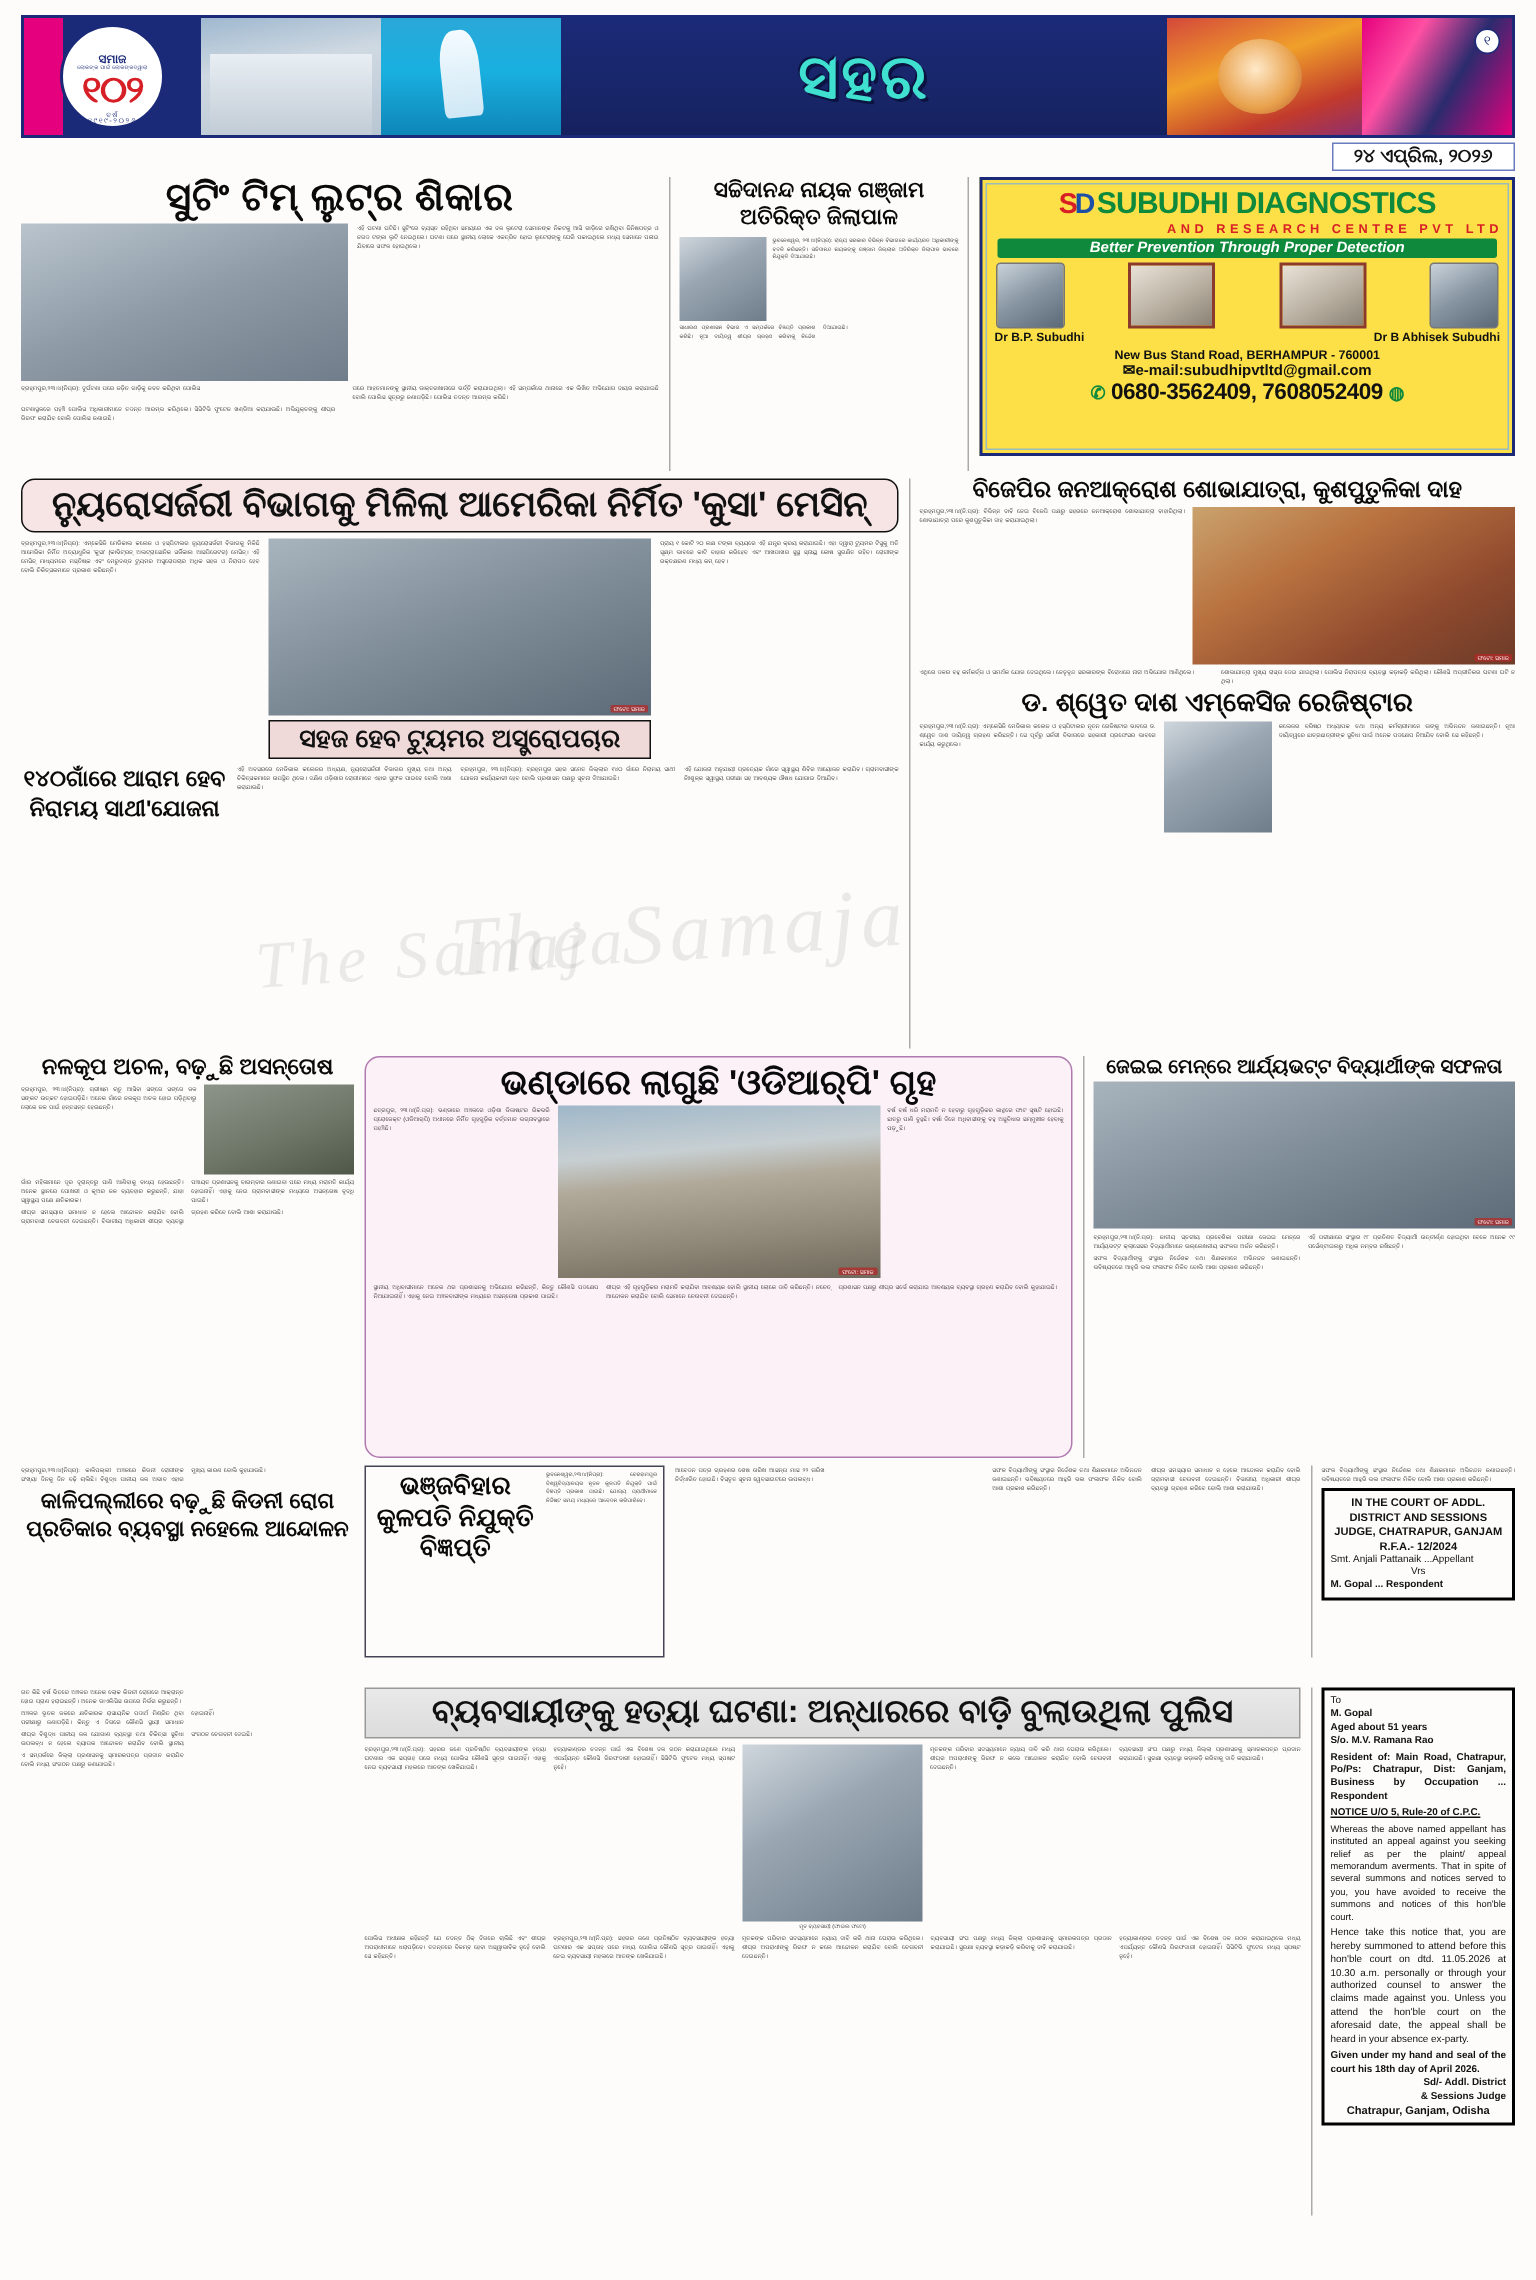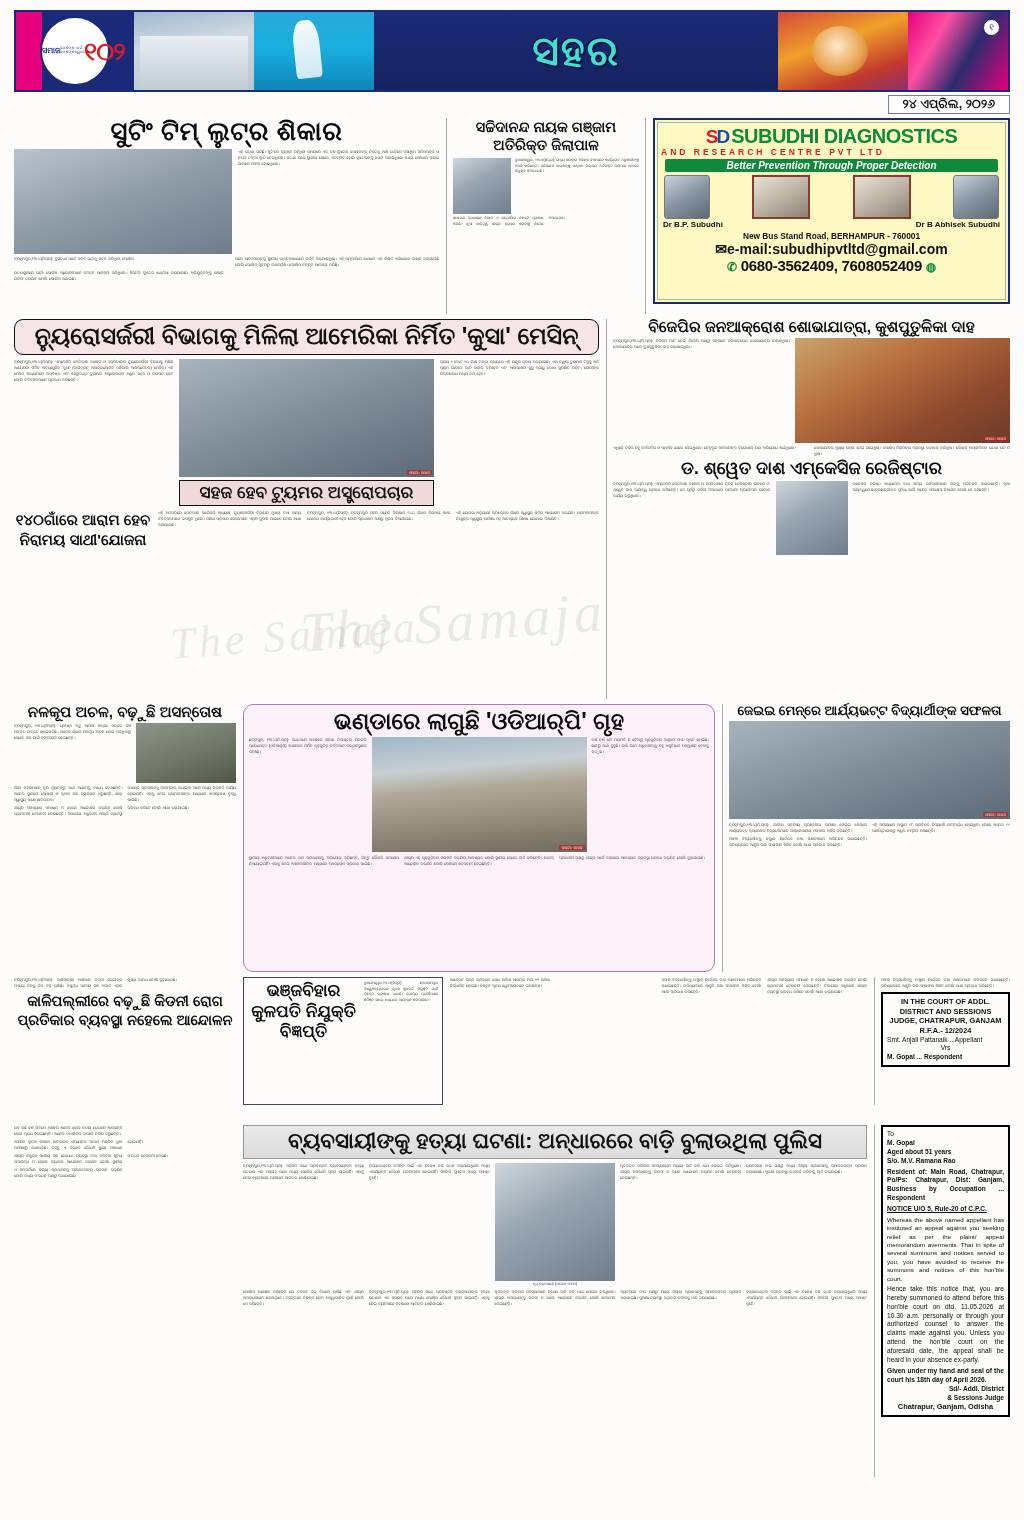"ସମାଜ" .mh-logo-circle { flex-direction: row -> column; justify-content: flex-start -> flex-end }
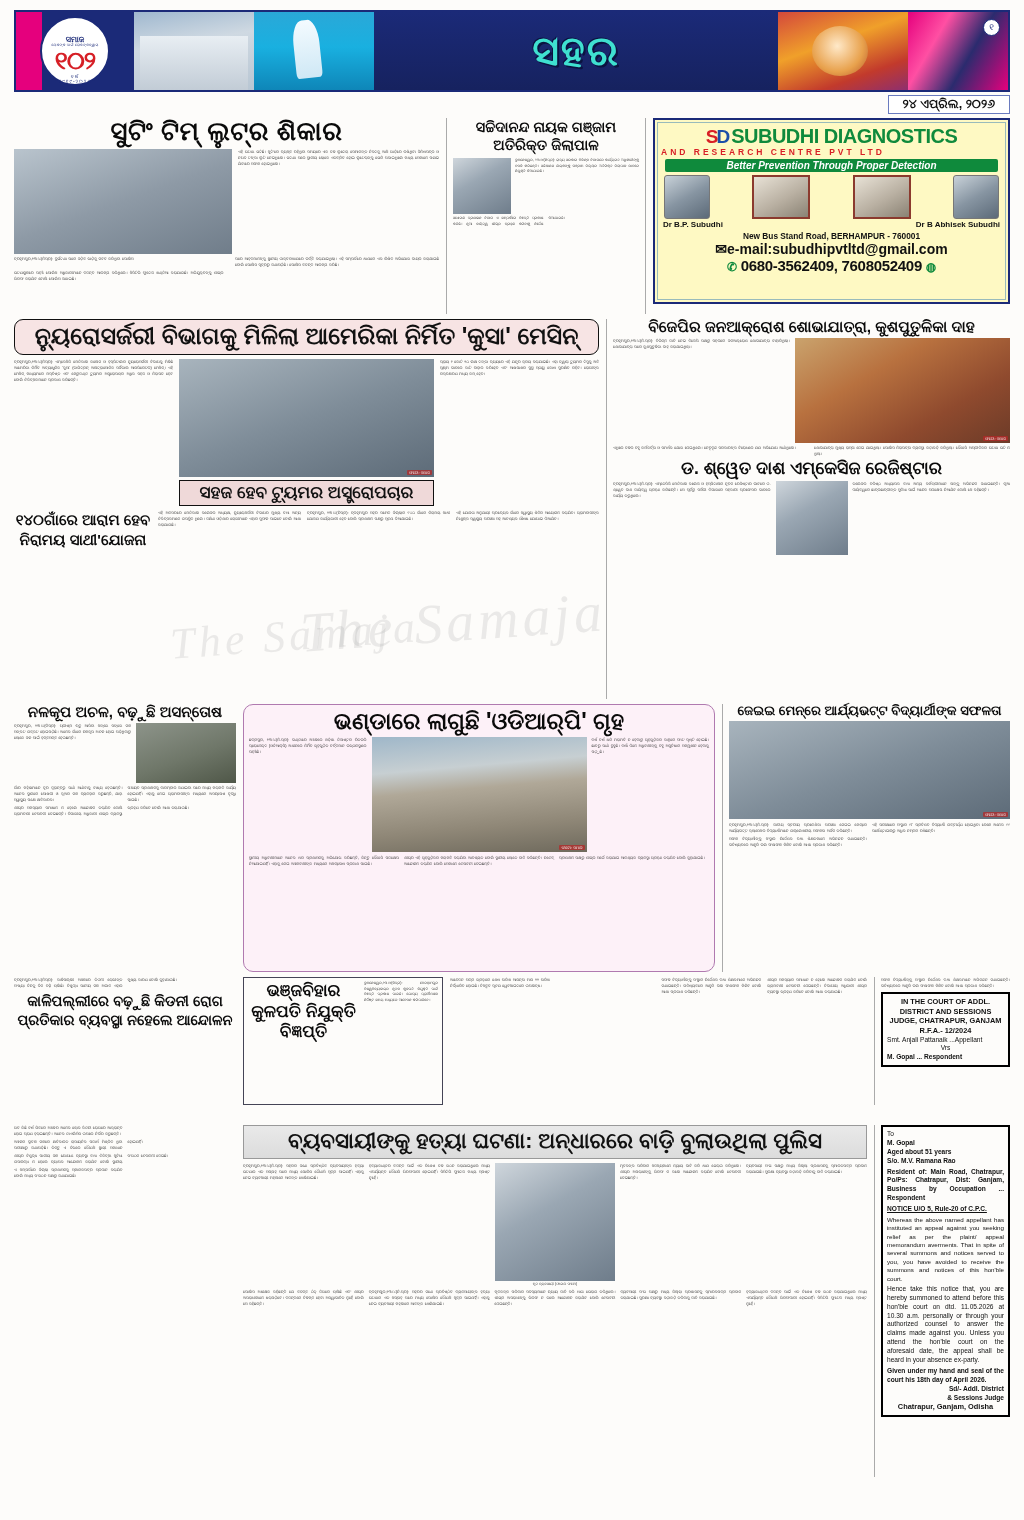"SD" .ad-subudhi { background: #fef9c3 -> #fde047 }
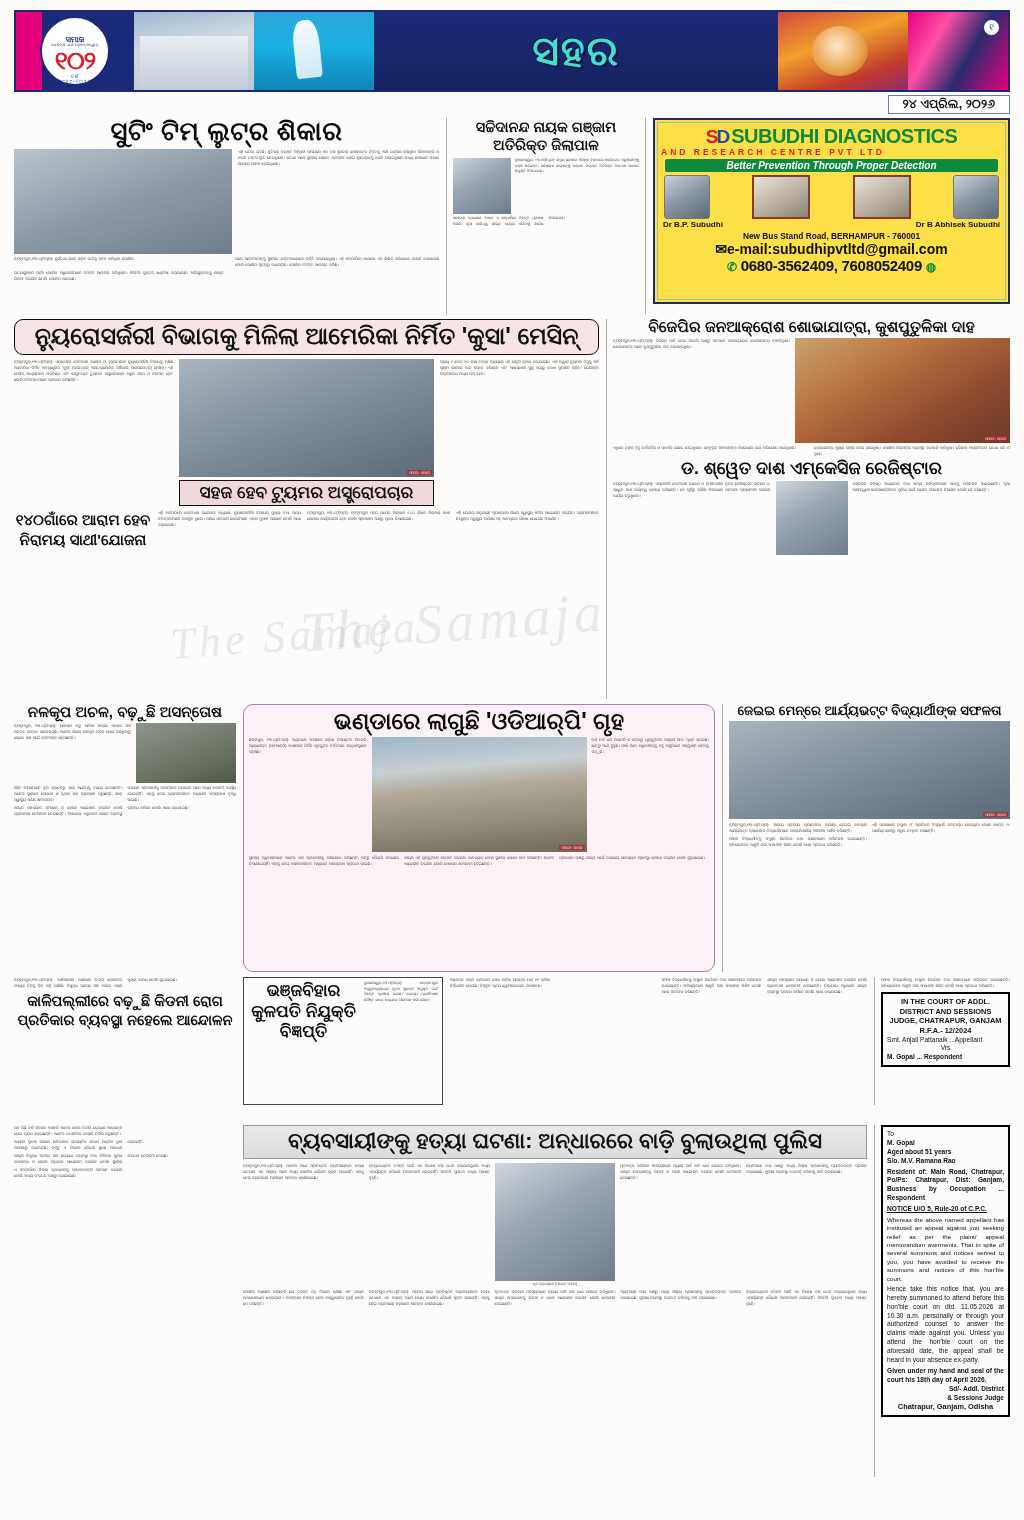"AND RESEARCH CENTRE PVT LTD" .ad-sub { text-align: left -> right }
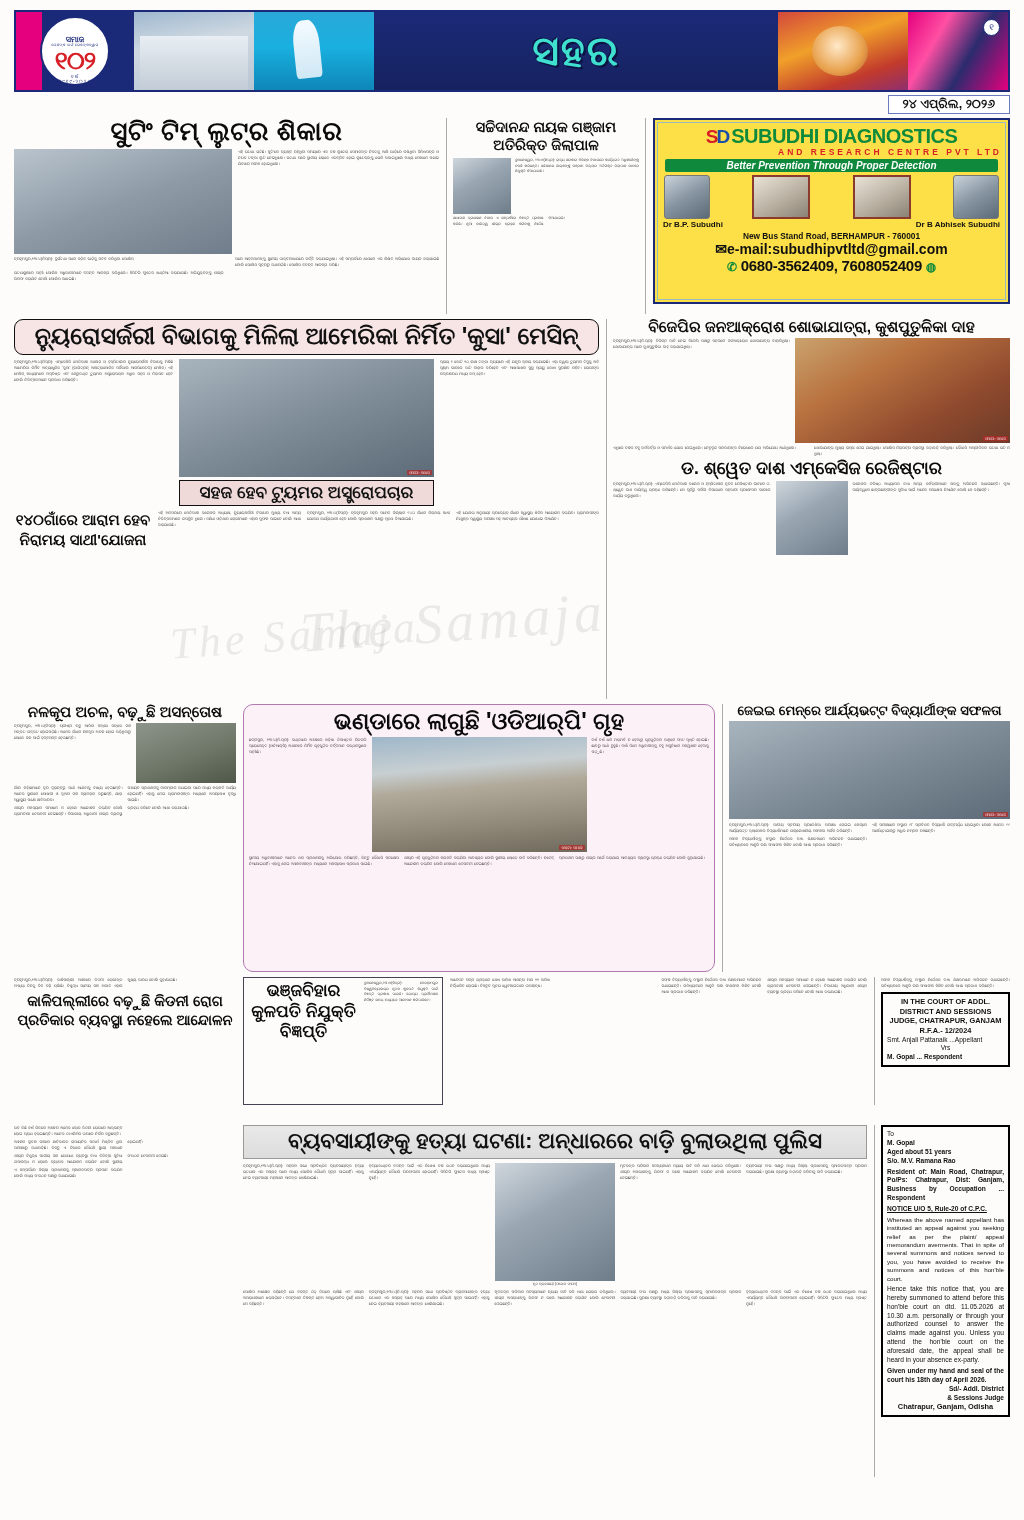"✉e-mail:subudhipvtltd@gmail.com" .ad-mail { font-size: 14px -> 10px }
